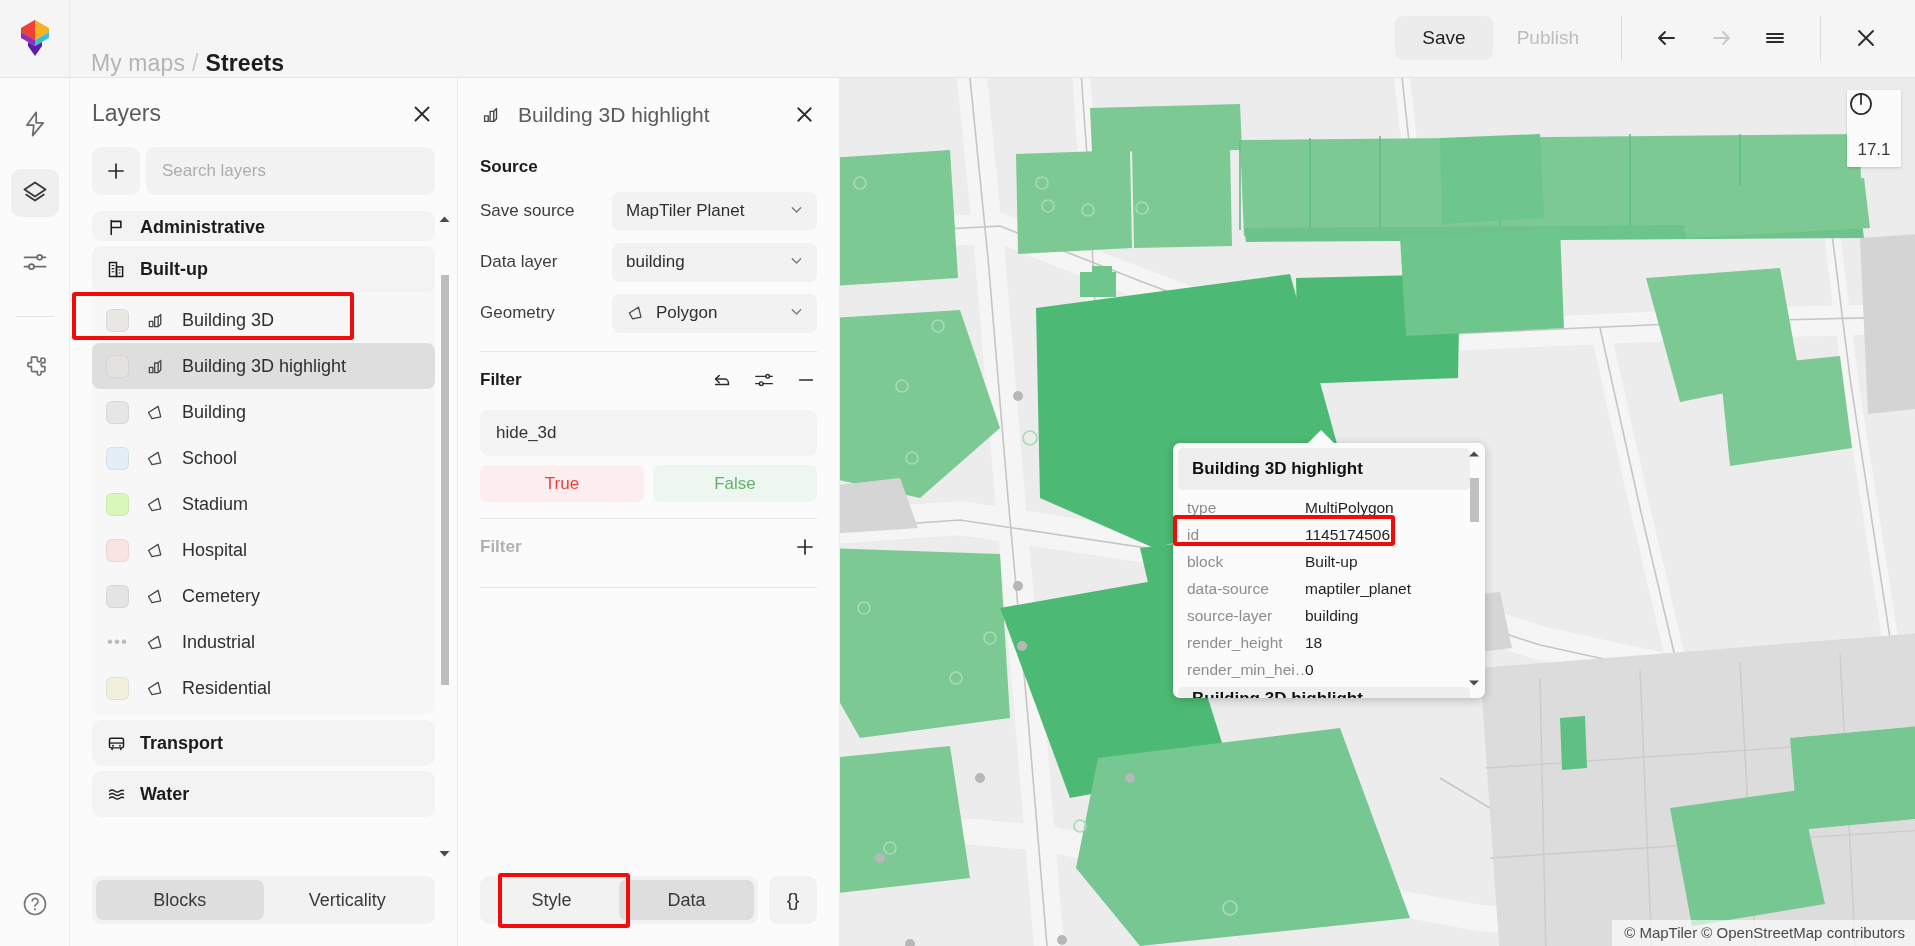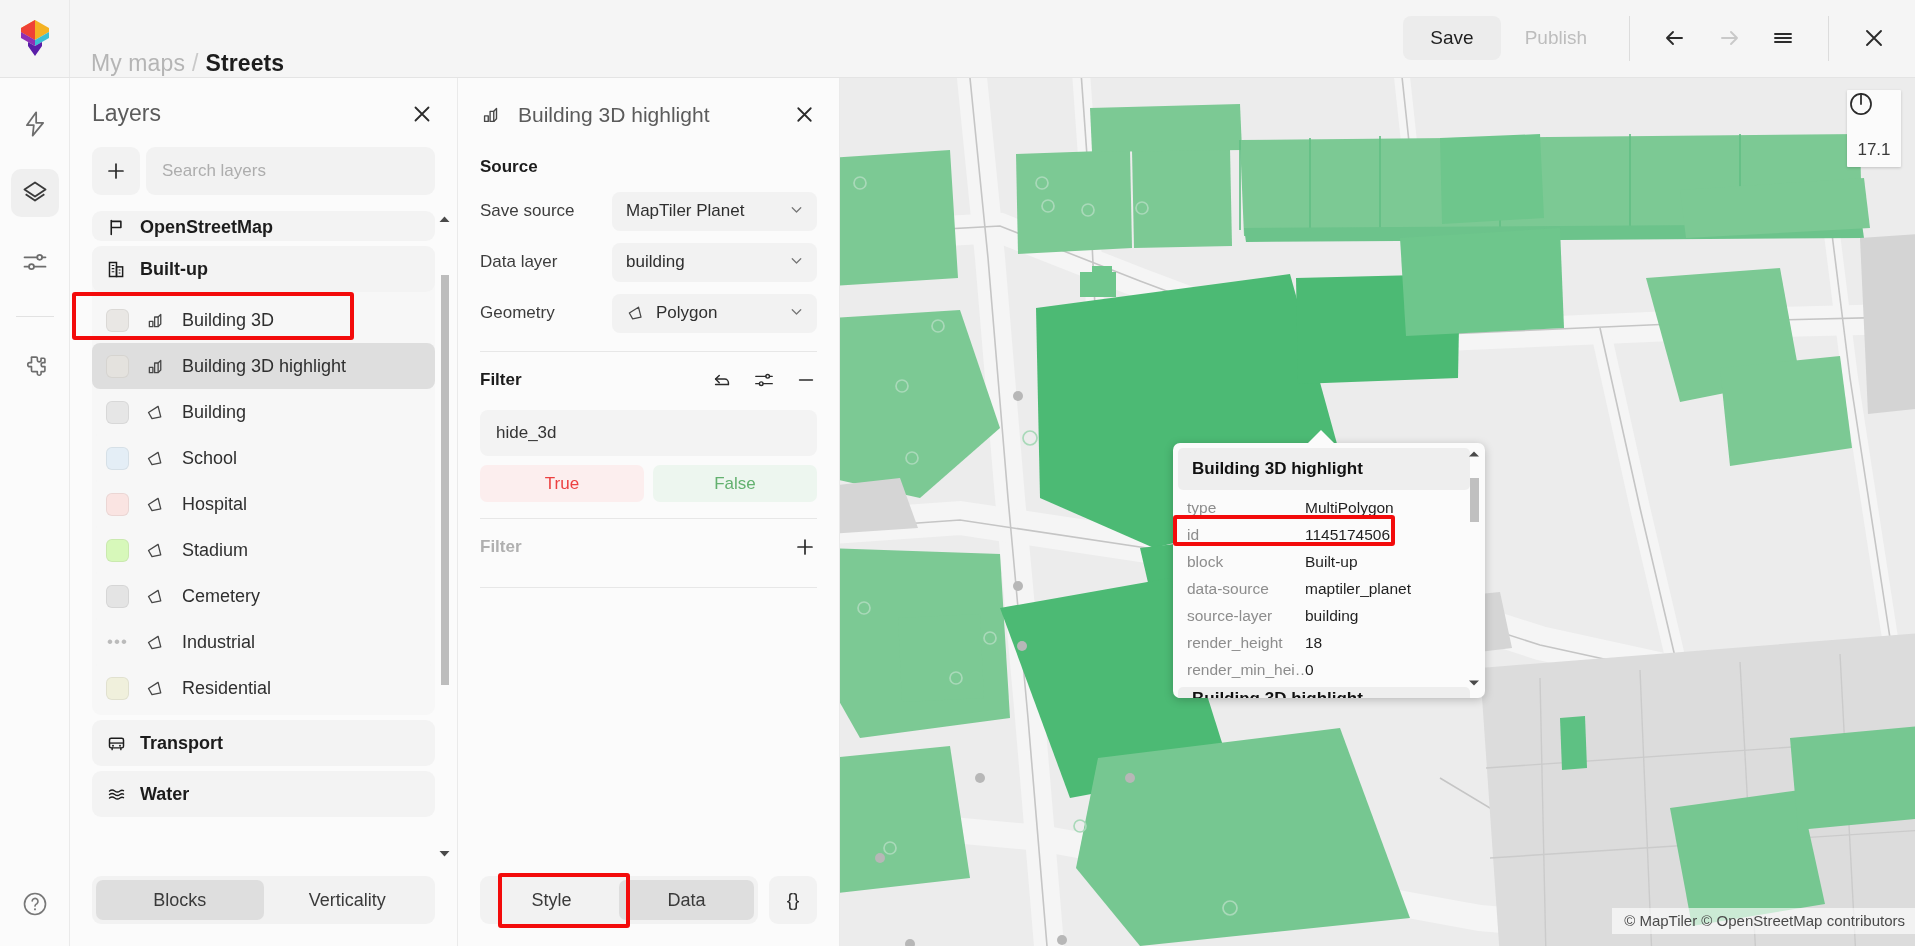"Save" .topbar-right { padding-right: 14px -> 22px }
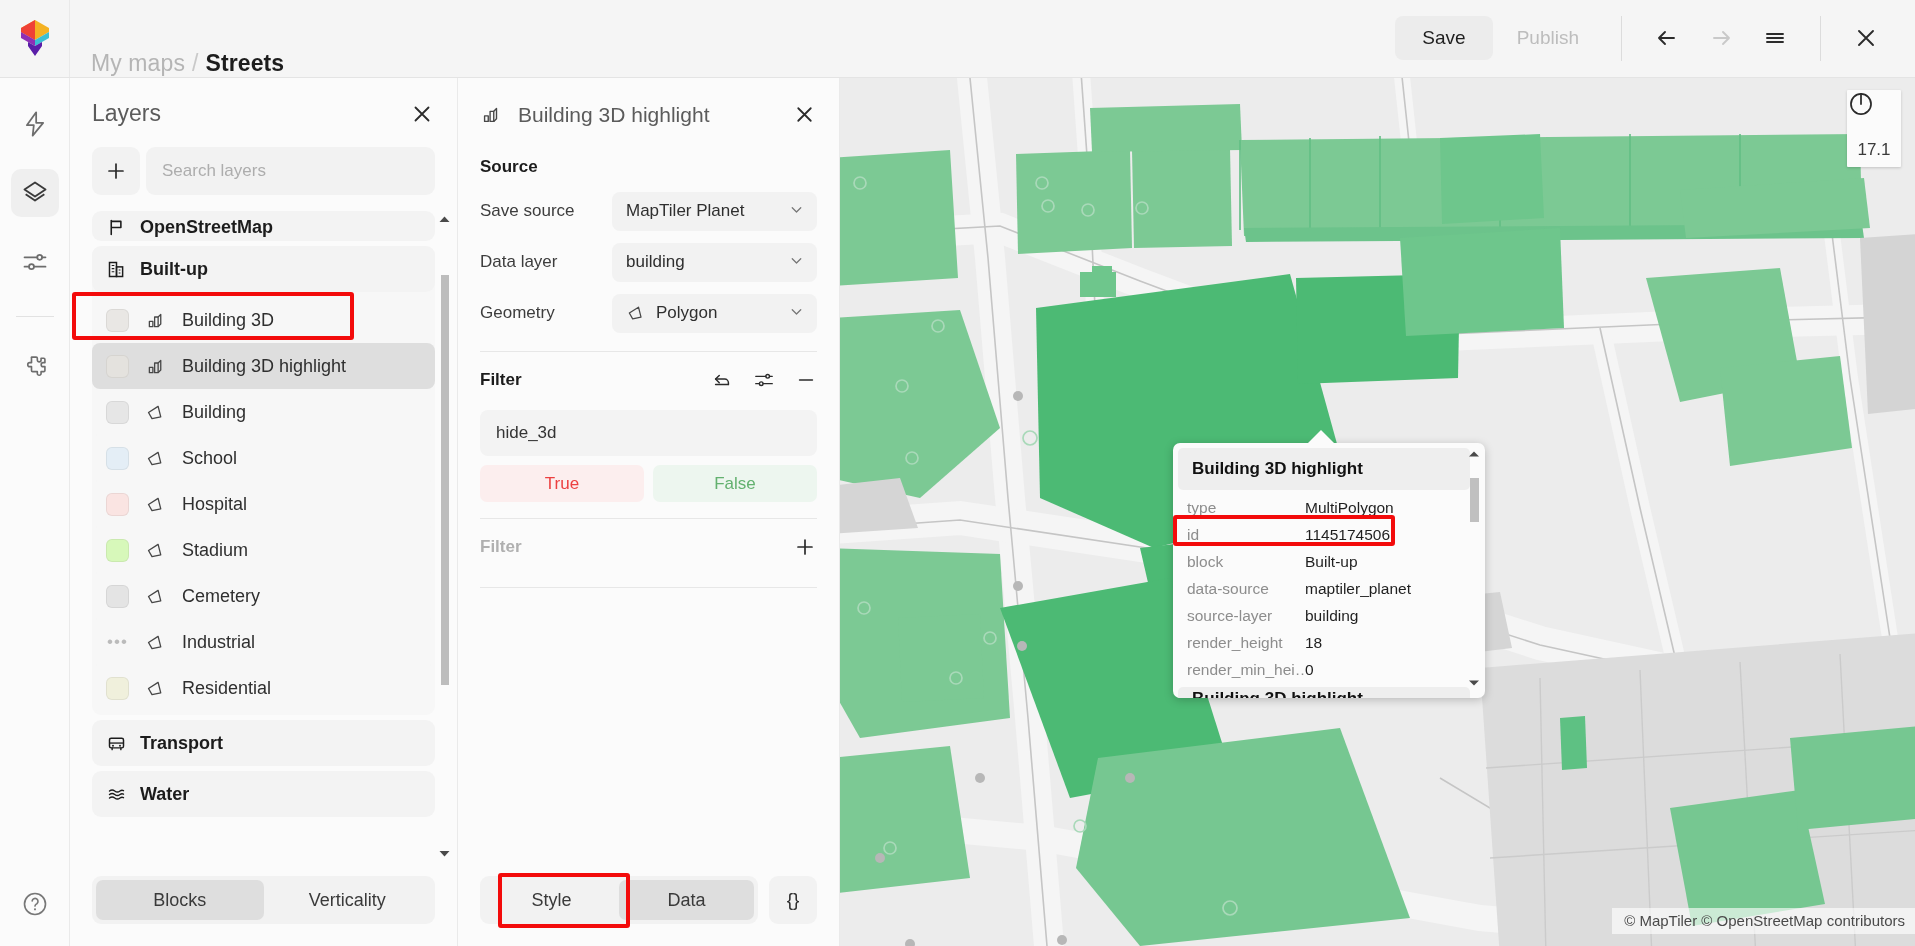"OpenStreetMap" span.group-label { text: OpenStreetMap -> Administrative }
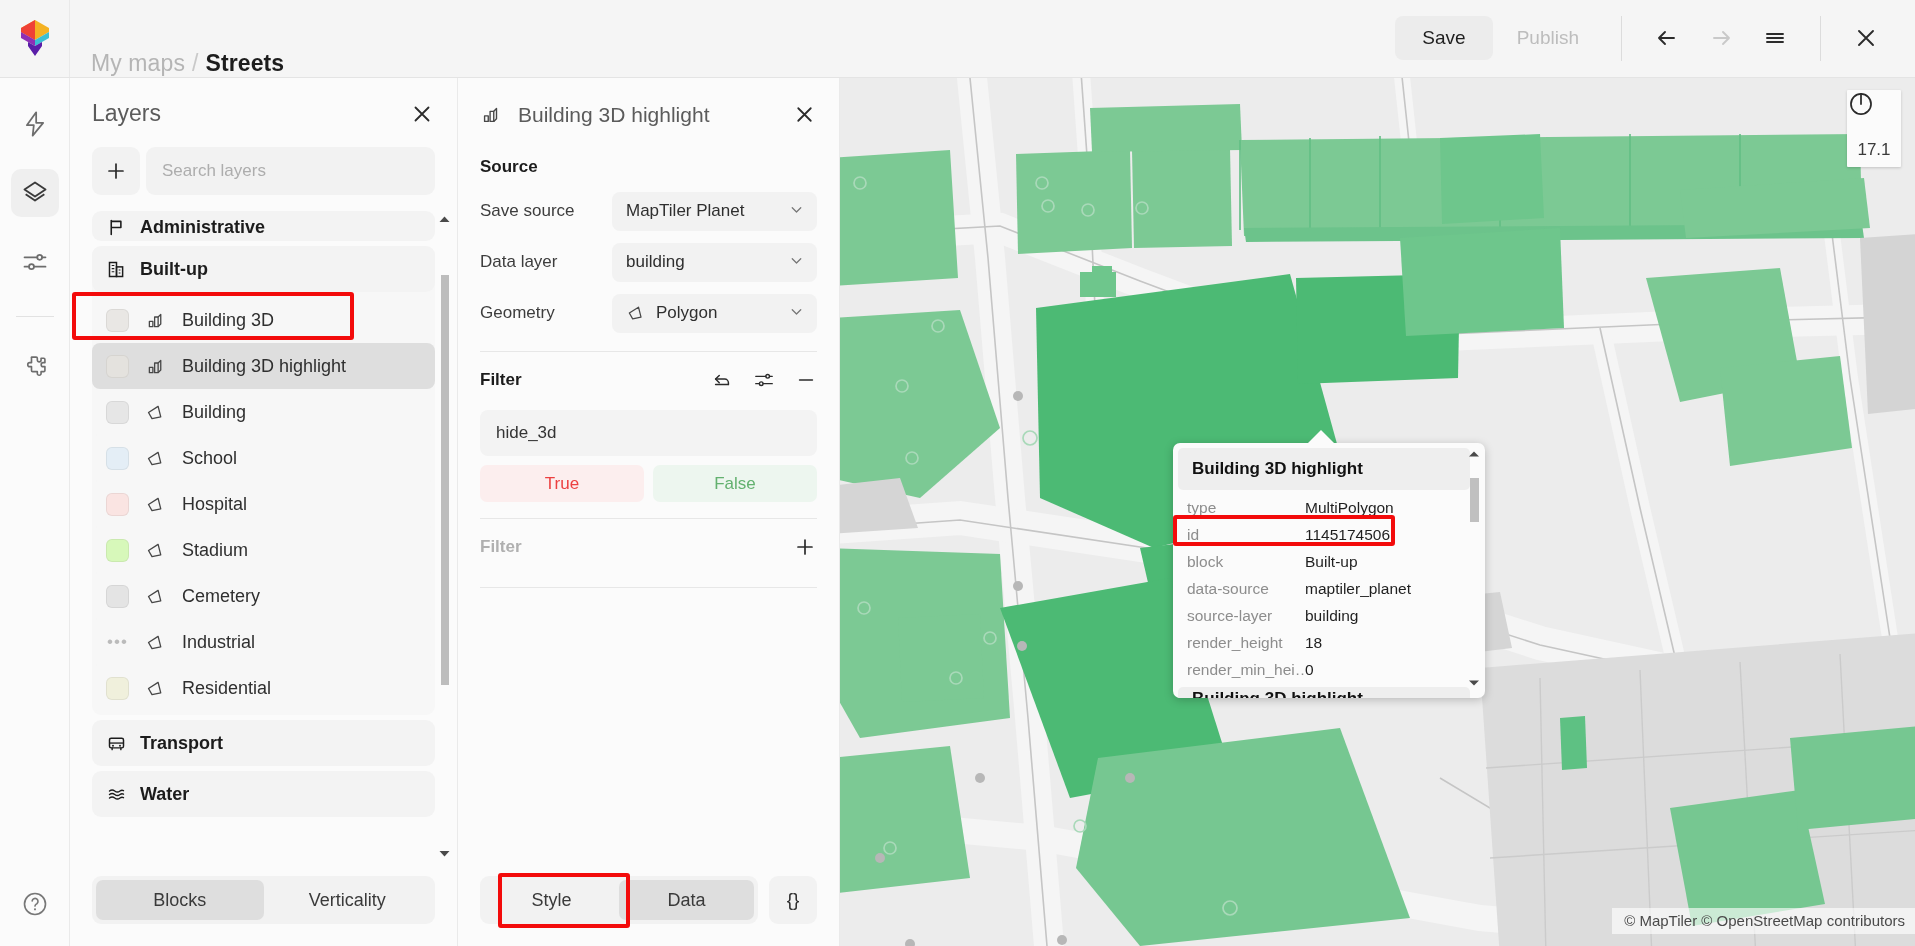"Hospital" div.layer-row { order: before "Stadium" -> after "Stadium" }
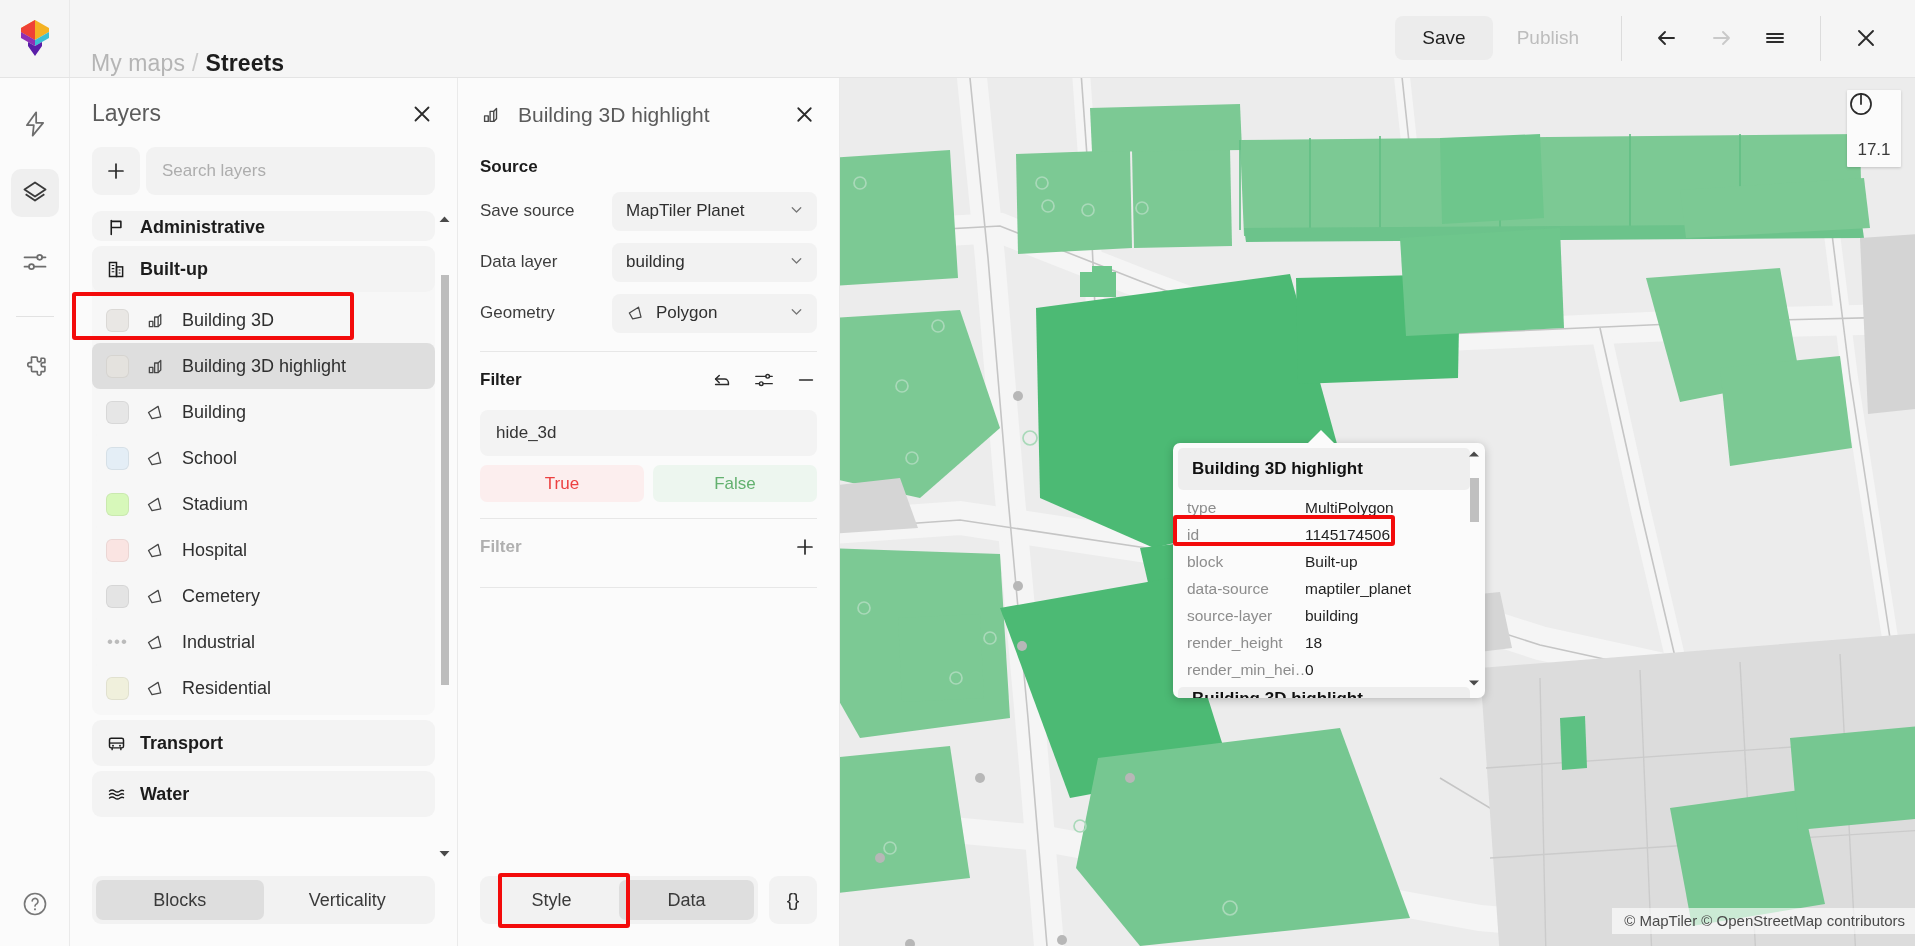"© MapTiler © OpenStreetMap contributors" .attrib { bottom: 12px -> 0 }
